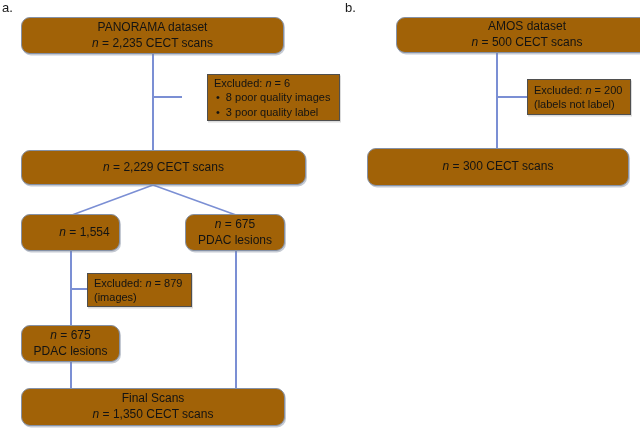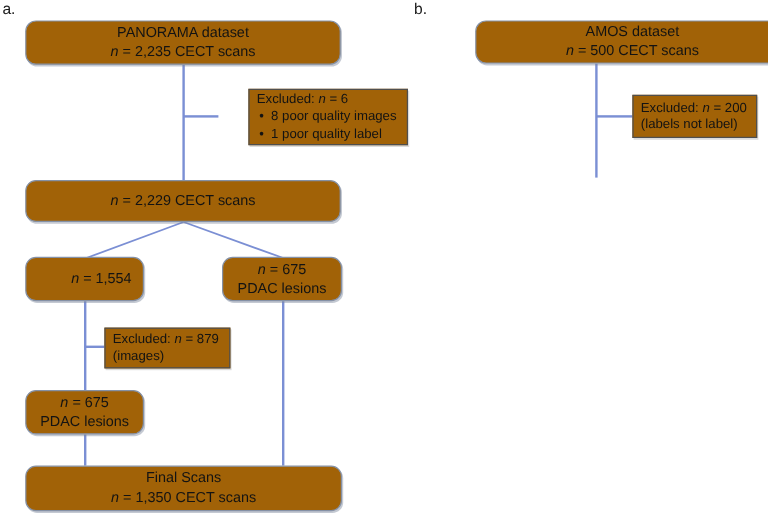"1 poor quality label" span { text: 1 -> 3 }
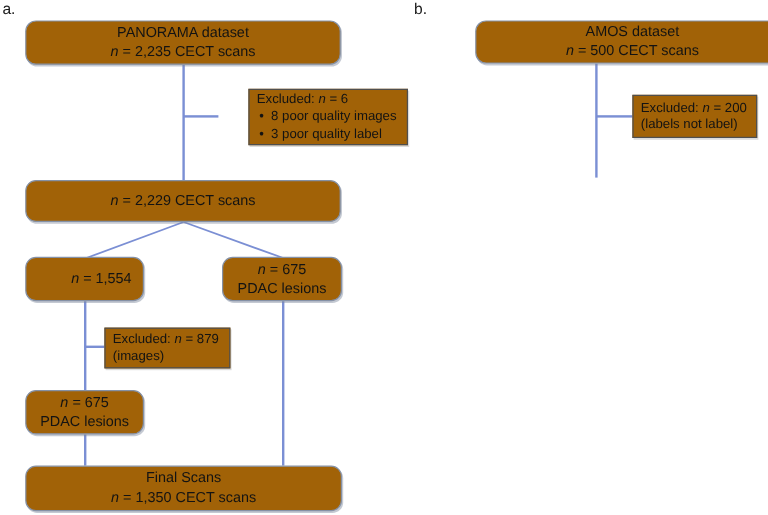"n = 2,229 CECT scans" div.box { width: 263px -> 285px }
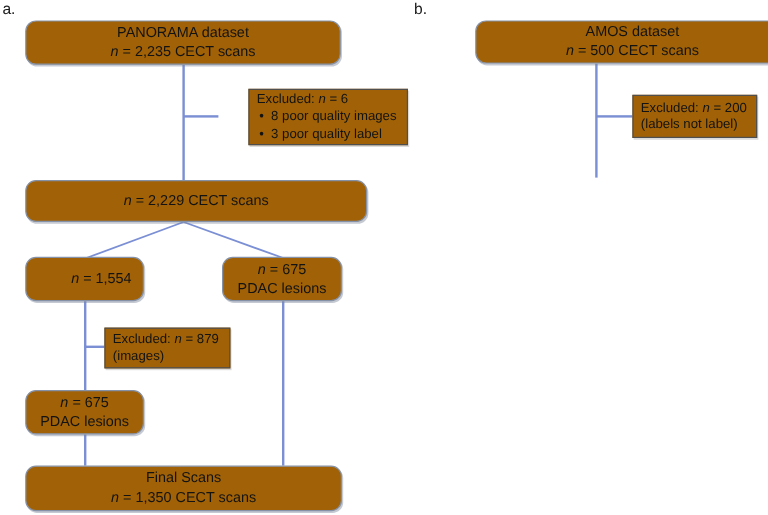"n = 300 CECT scans" div.box { html: none -> <div> <div><i>n</i> = 300 CECT scans</div> </div> }
